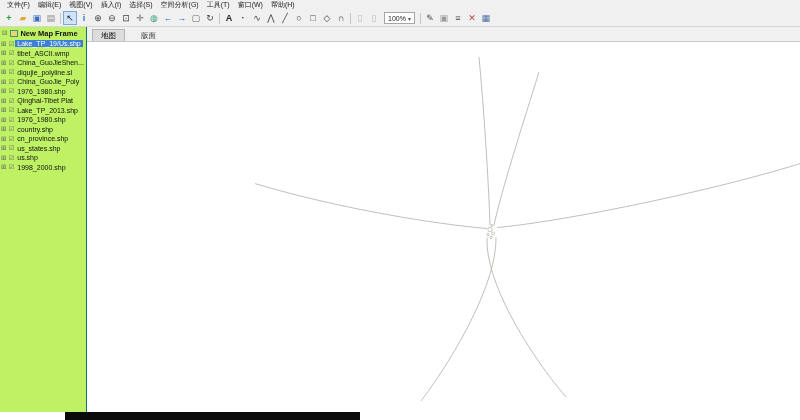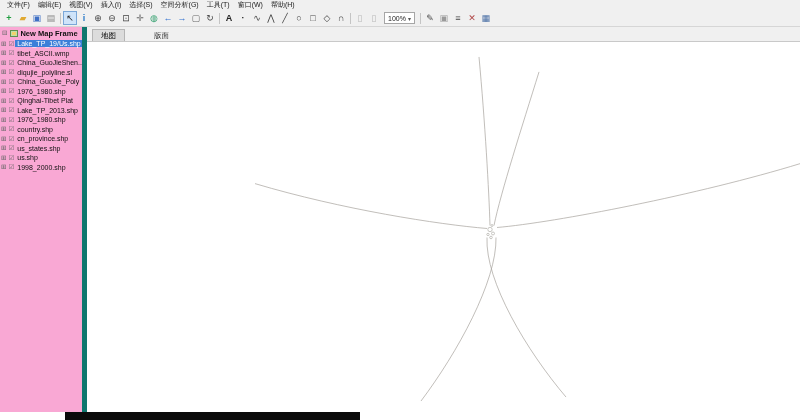"New Map Frame" .toc { background: #f9a8d4 -> #bef264; border-right: 5px solid #0f766e -> 1px solid #0f766e }
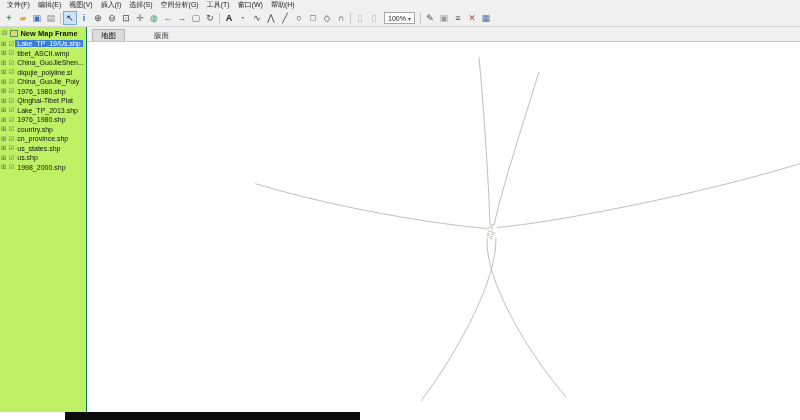"地图" .tabbar { gap: 21px -> 8px }
